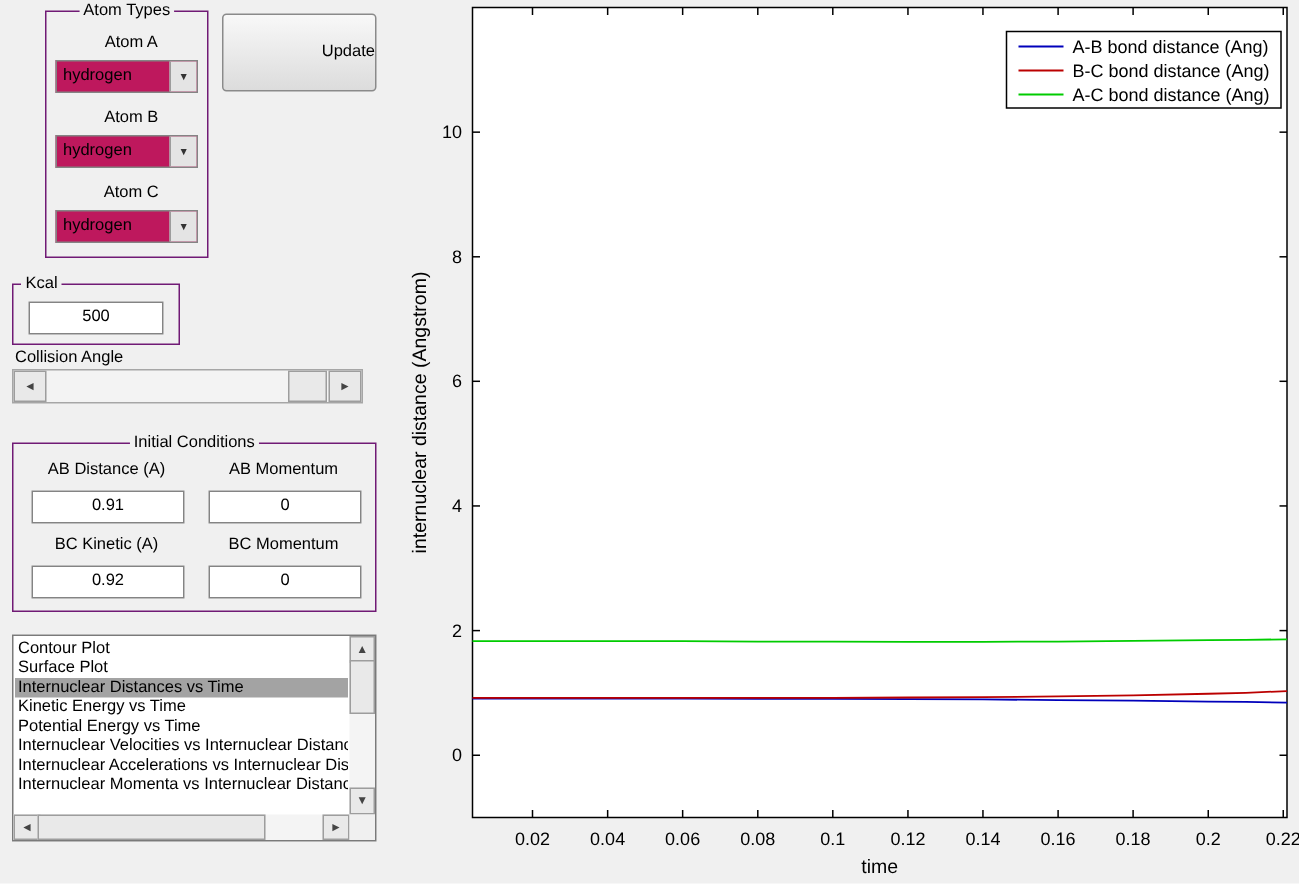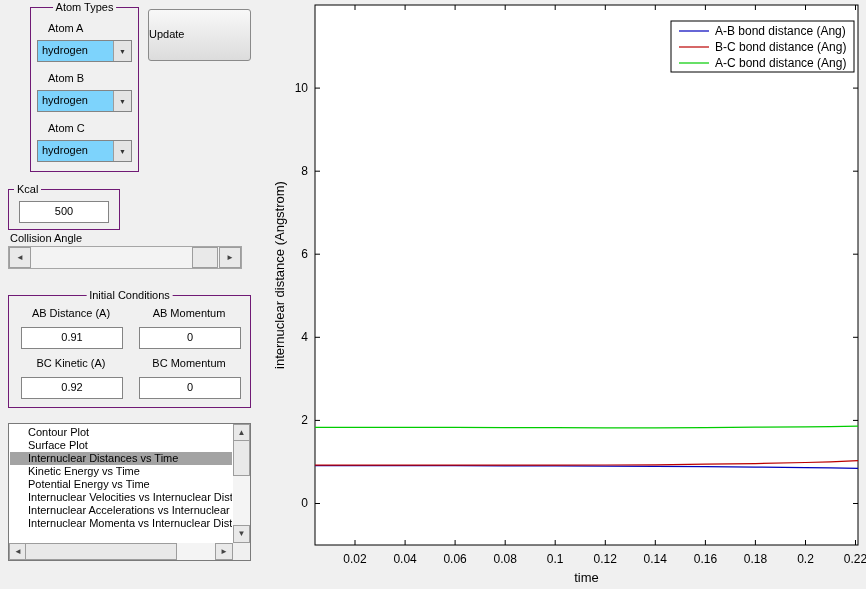"Atom A" .plabel { left: 17px -> 6px; text-align: none -> center }
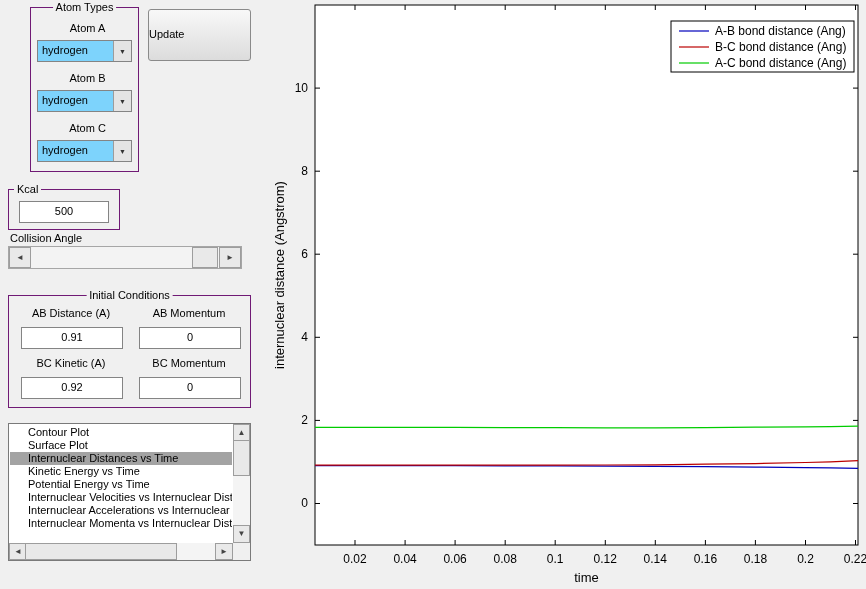"Update" .btn { text-align: left -> right }
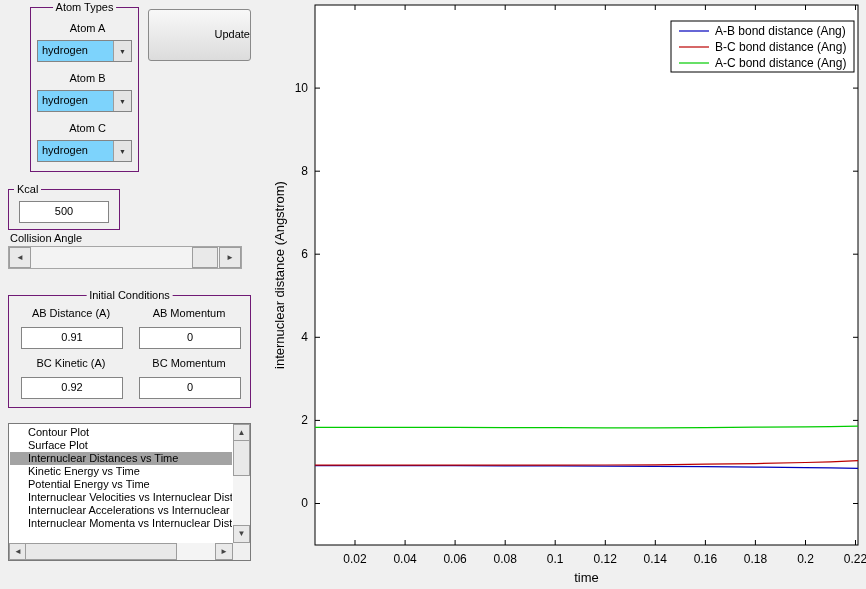"hydrogen" .combo { background: #7dd3fc -> #be185d }
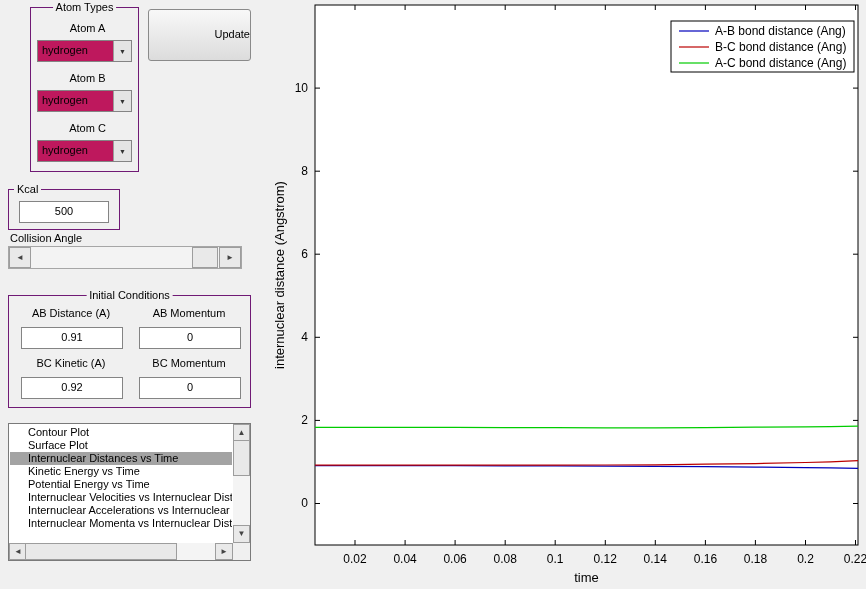"Contour Plot" .lb-item { padding-left: 18px -> 2px }
